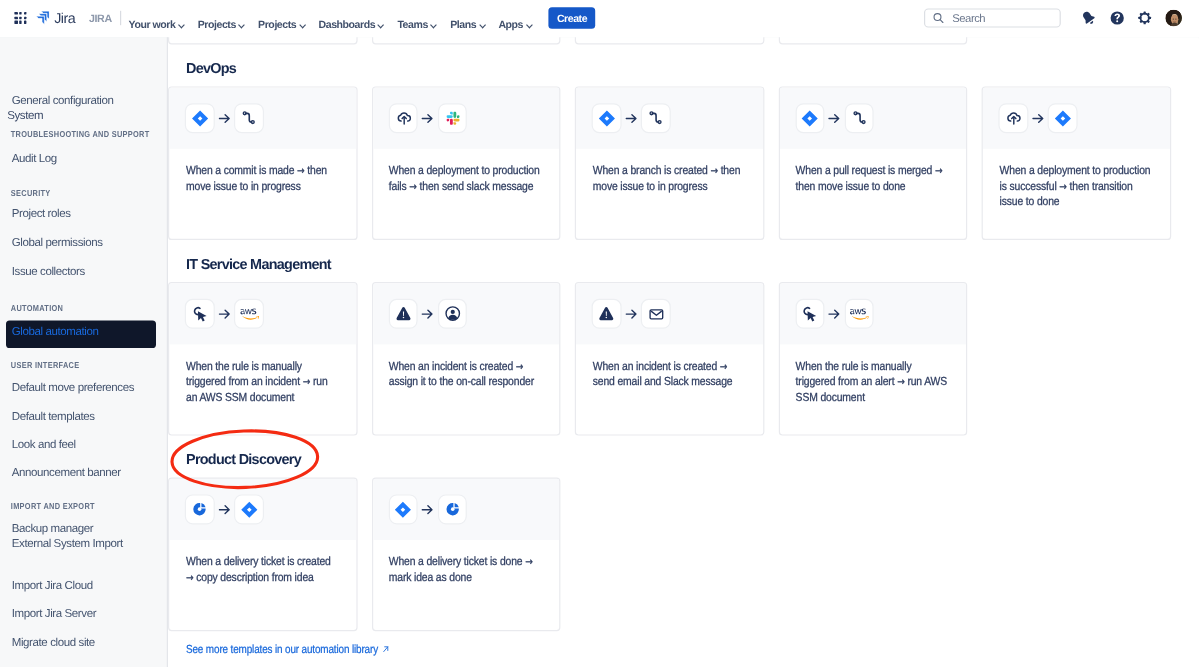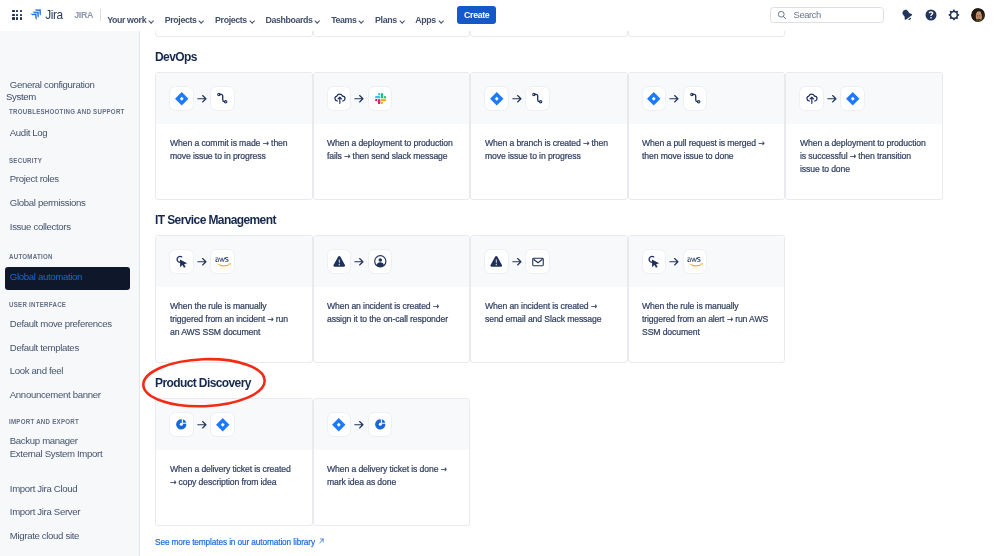"When a commit is made" .grid { gap: 0 -> 12px; margin-left: 15px -> none }
